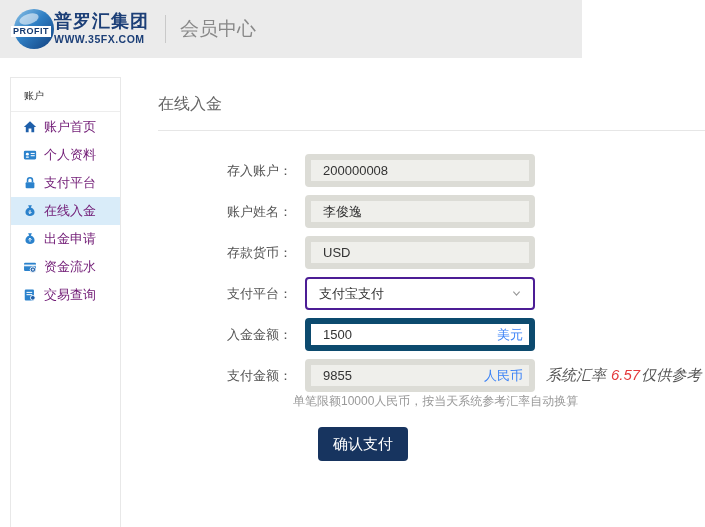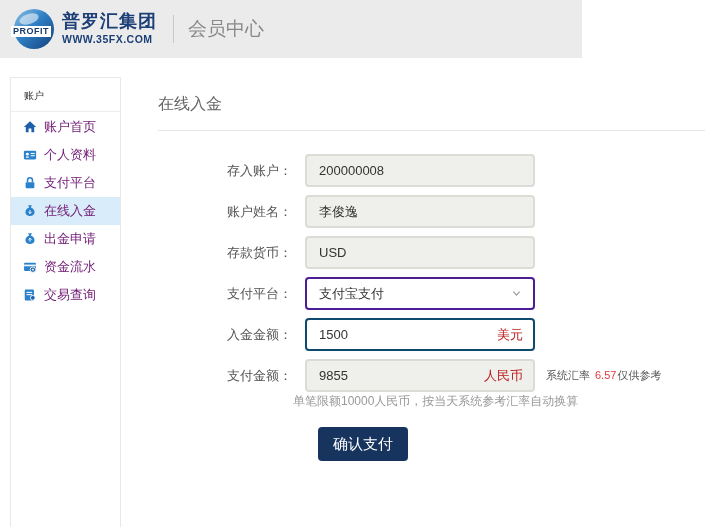"普罗汇集团" .brand-block { margin-left: 8px -> 0 }
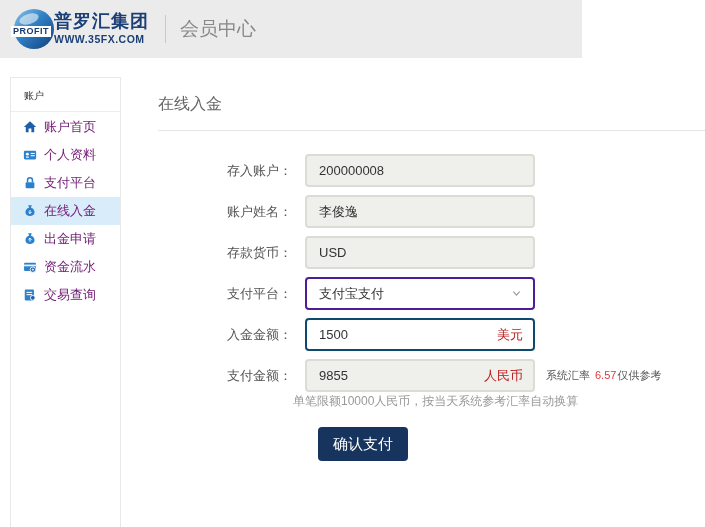"200000008" .text-input { border: 2px solid #0c4a6e -> 6px solid #0c4a6e }
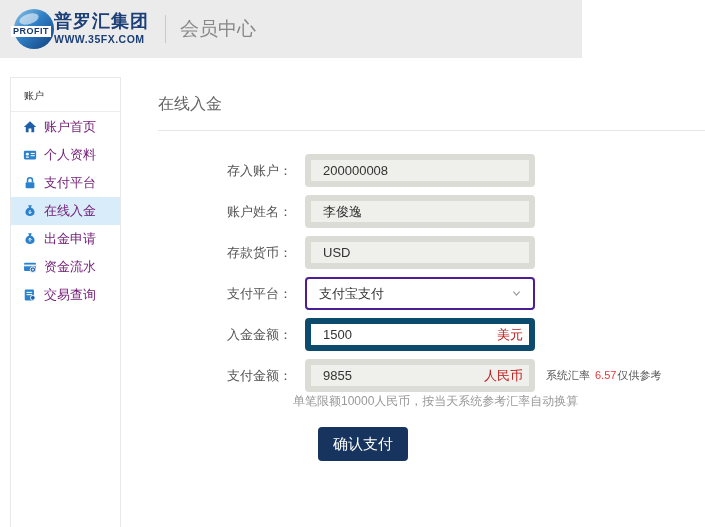"美元" .unit-suffix { color: #b91c1c -> #3b82f6 }
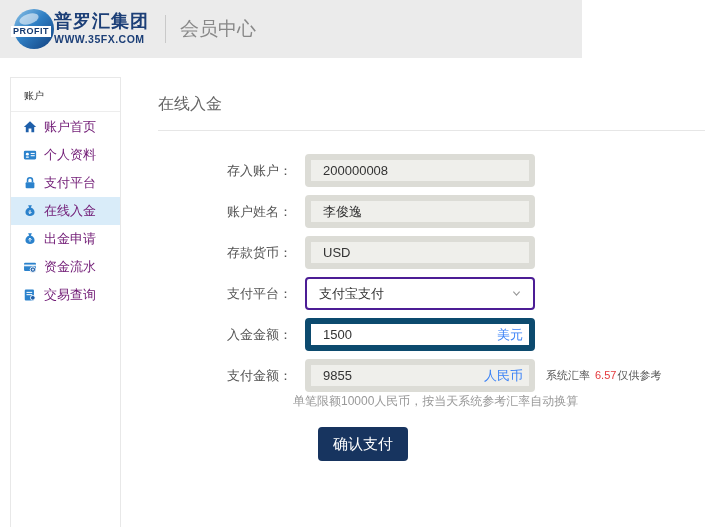"系统汇率 6.57仅供参考" .rate-note { font-size: 11px -> 15px; font-style: none -> italic }
